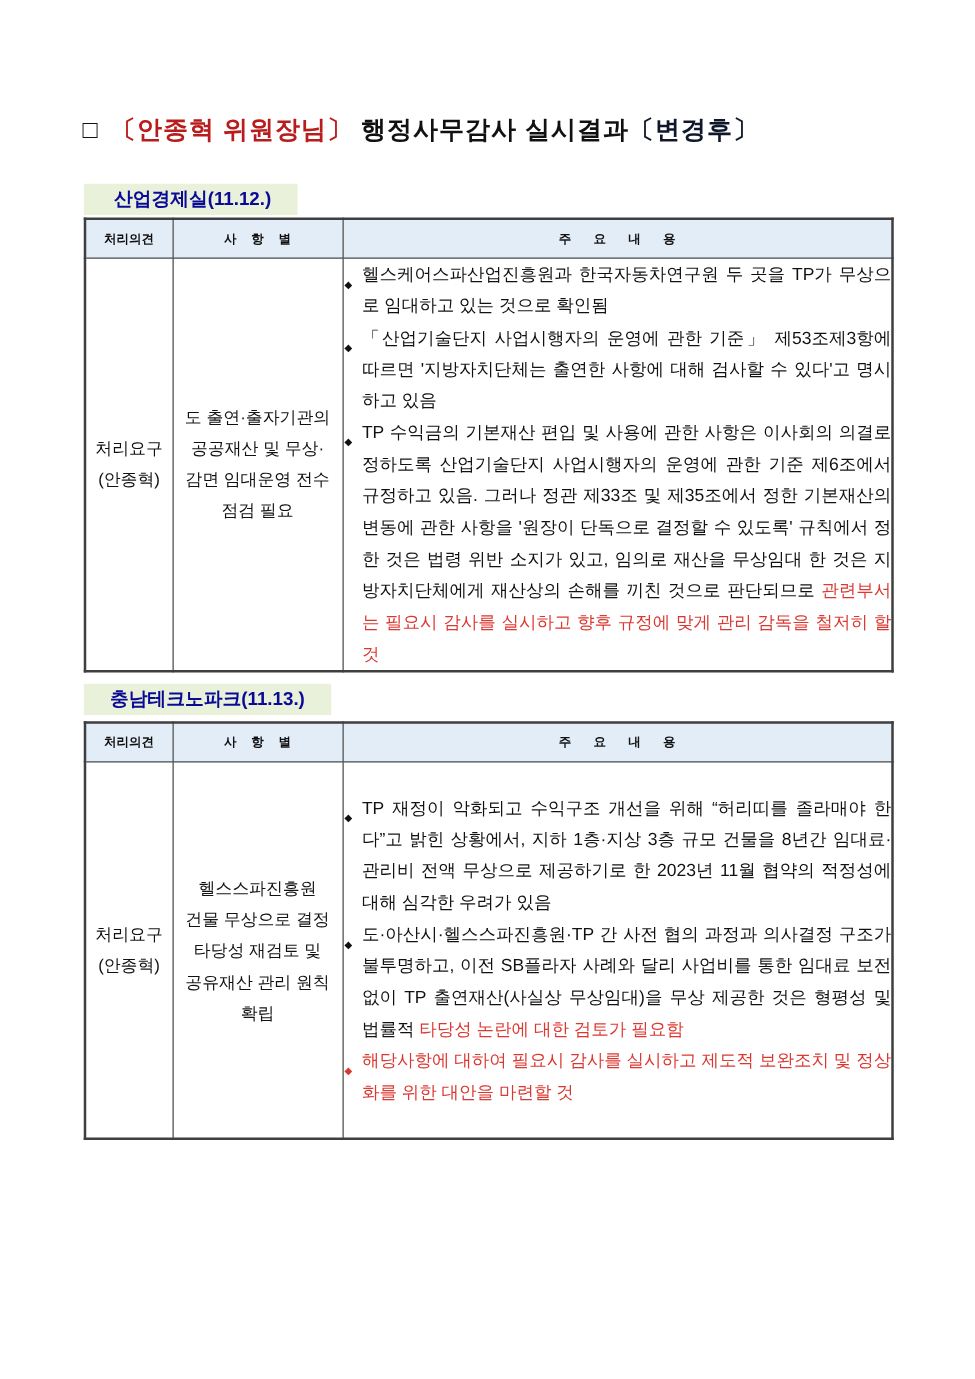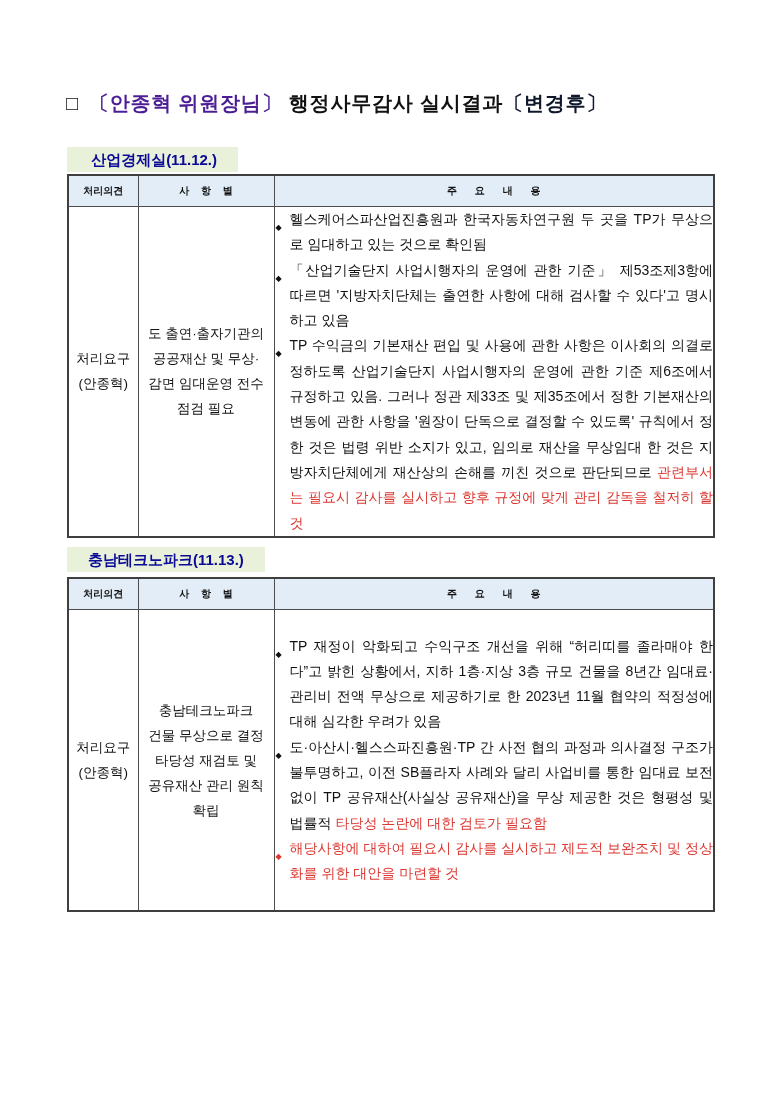"〔안종혁 위원장님〕" .doc-title .t-blue { color: #4c1d95 -> #b91c1c }
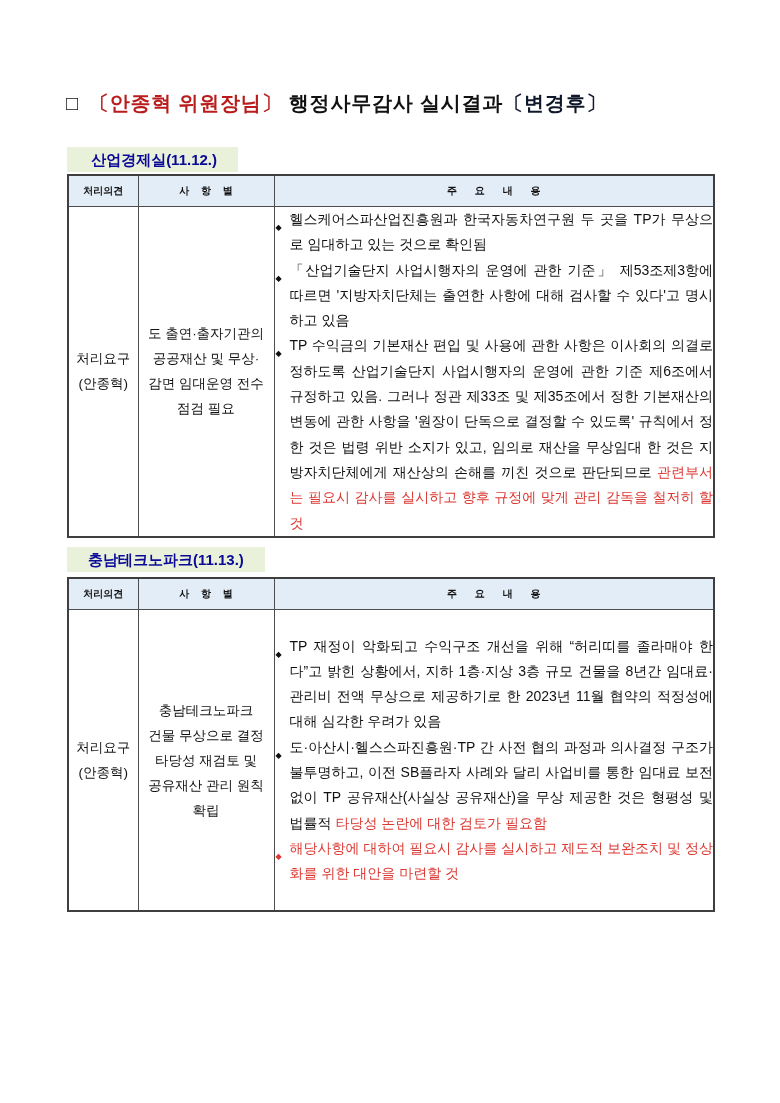"충남테크노파크" div { text: 충남테크노파크 -> 헬스스파진흥원 }
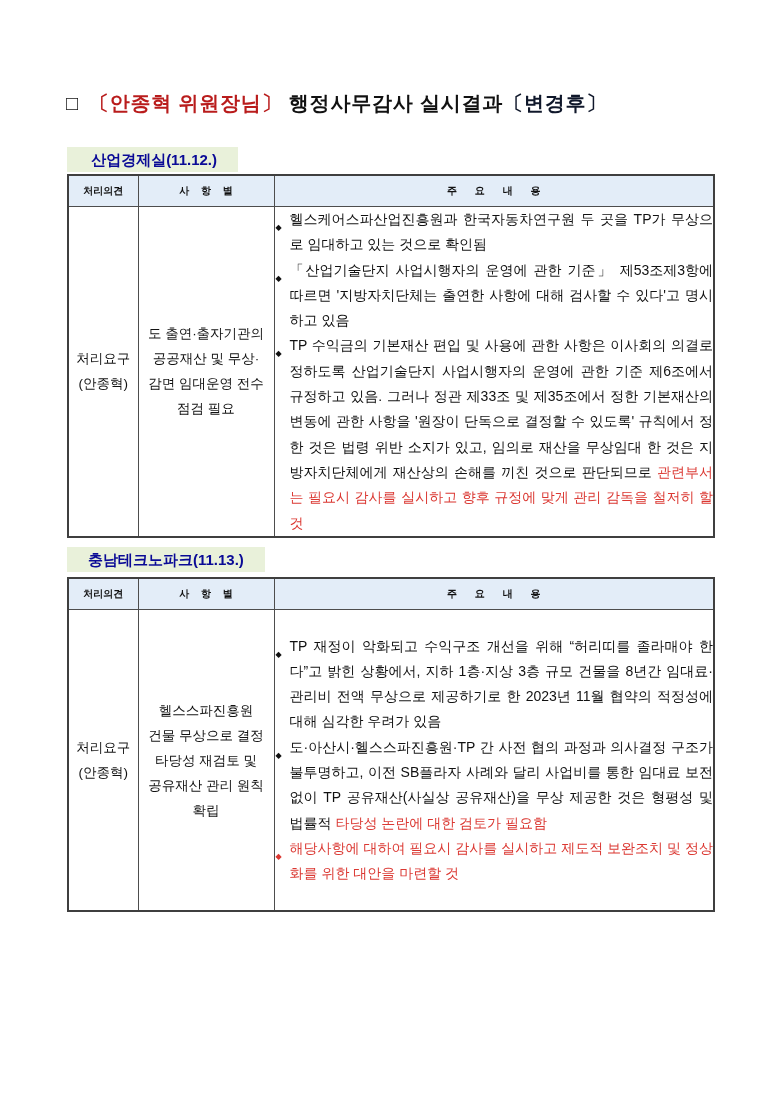"도·아산시·헬스스파진흥원·TP 간 사전 협의 과정과" span { text: 공유재산(사실상 공유재산 -> 출연재산(사실상 무상임대 }
